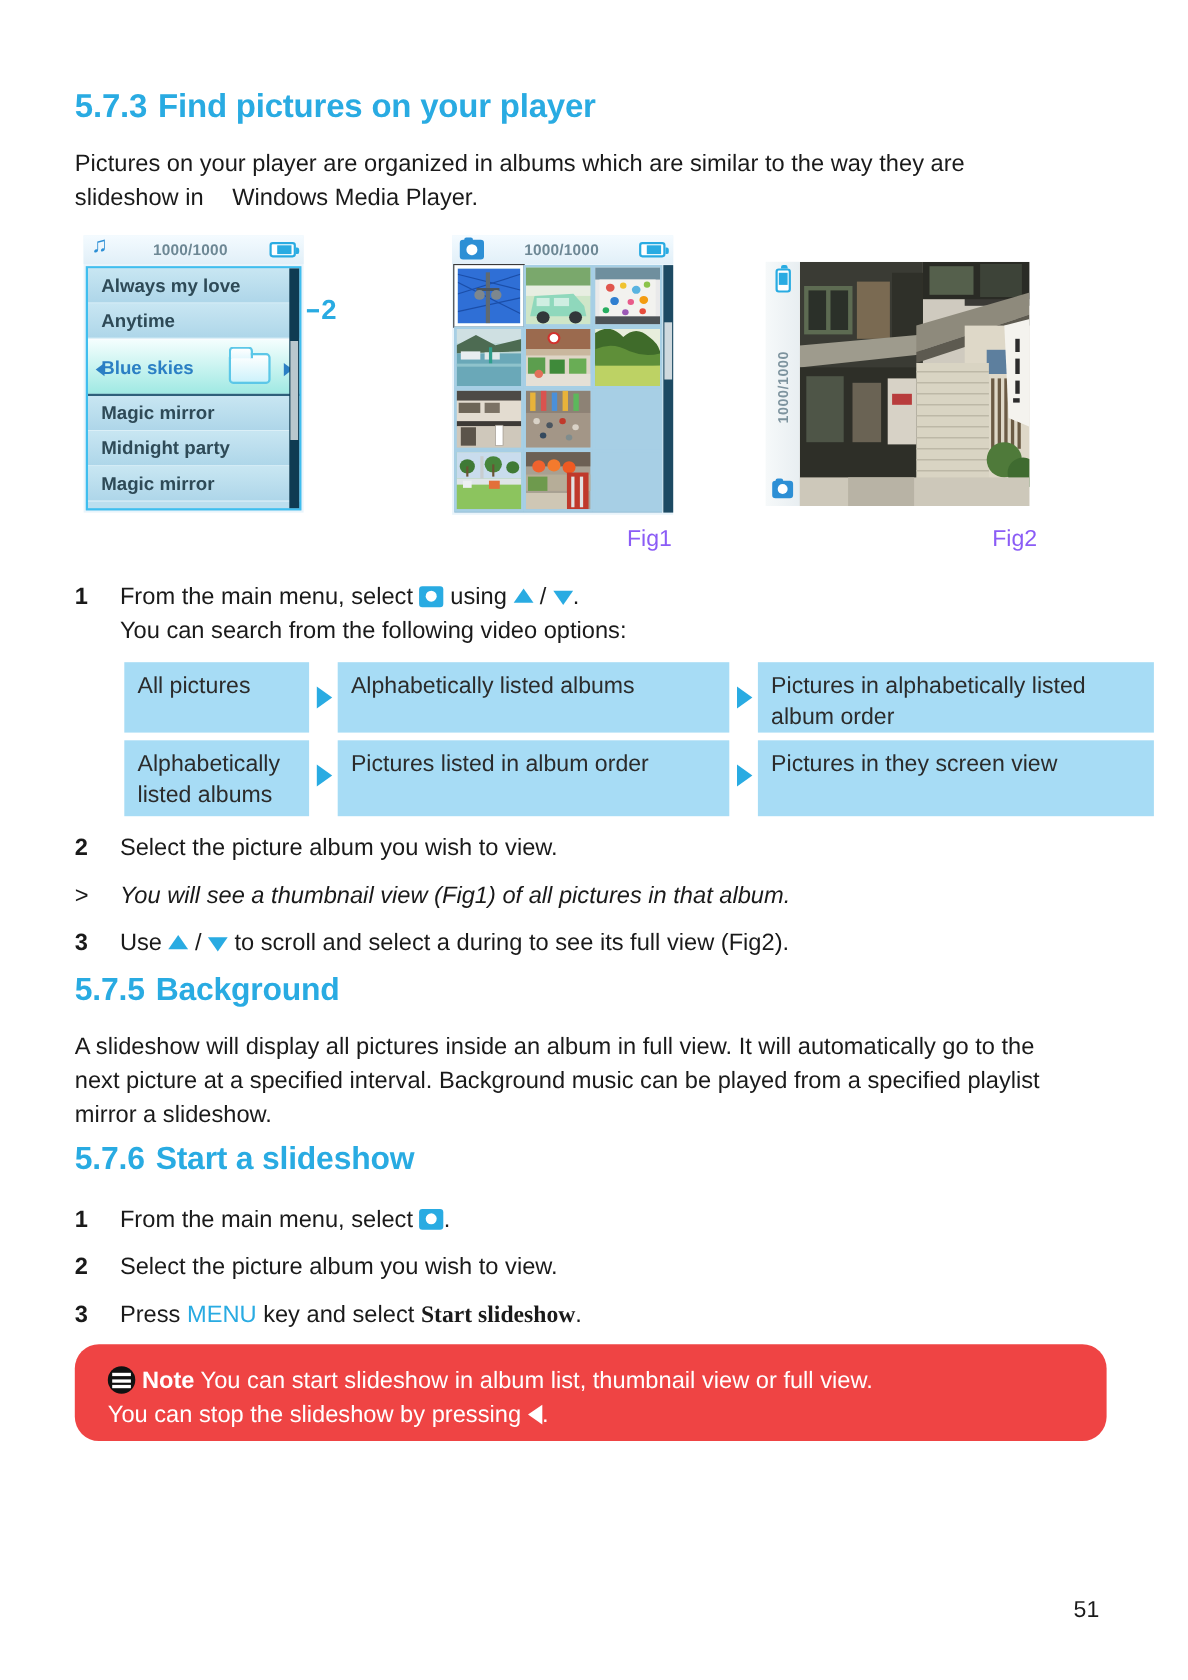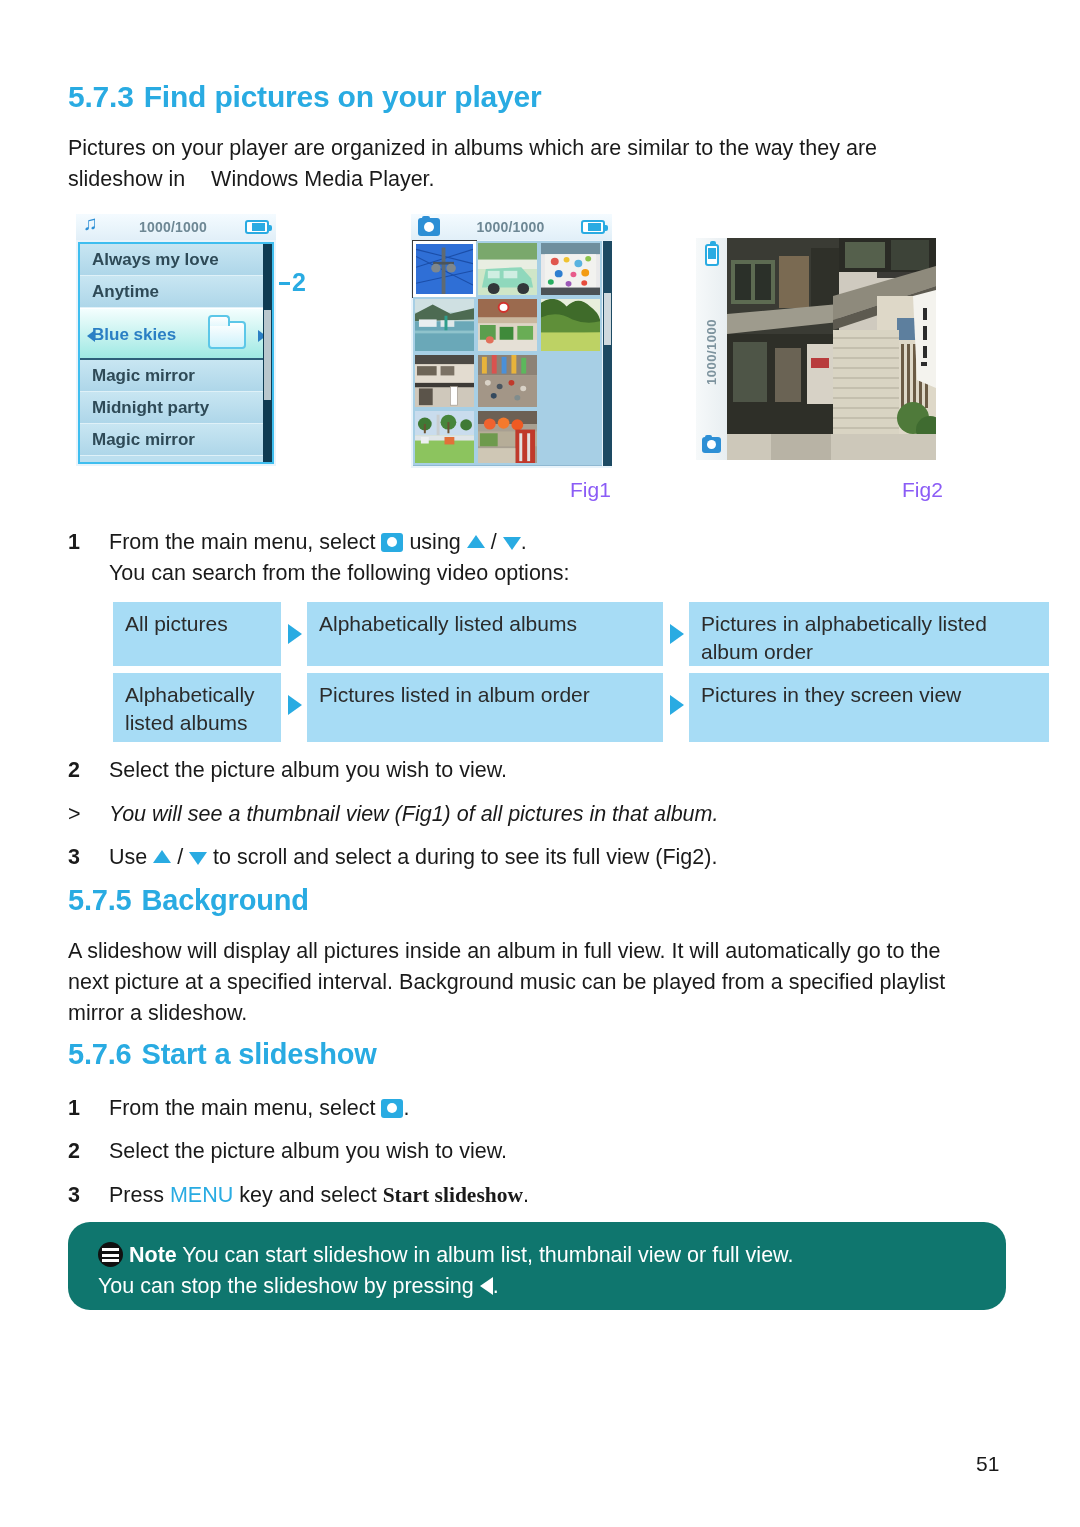"Note You can start slideshow" .note-box { background: #0f766e -> #ef4444 }
